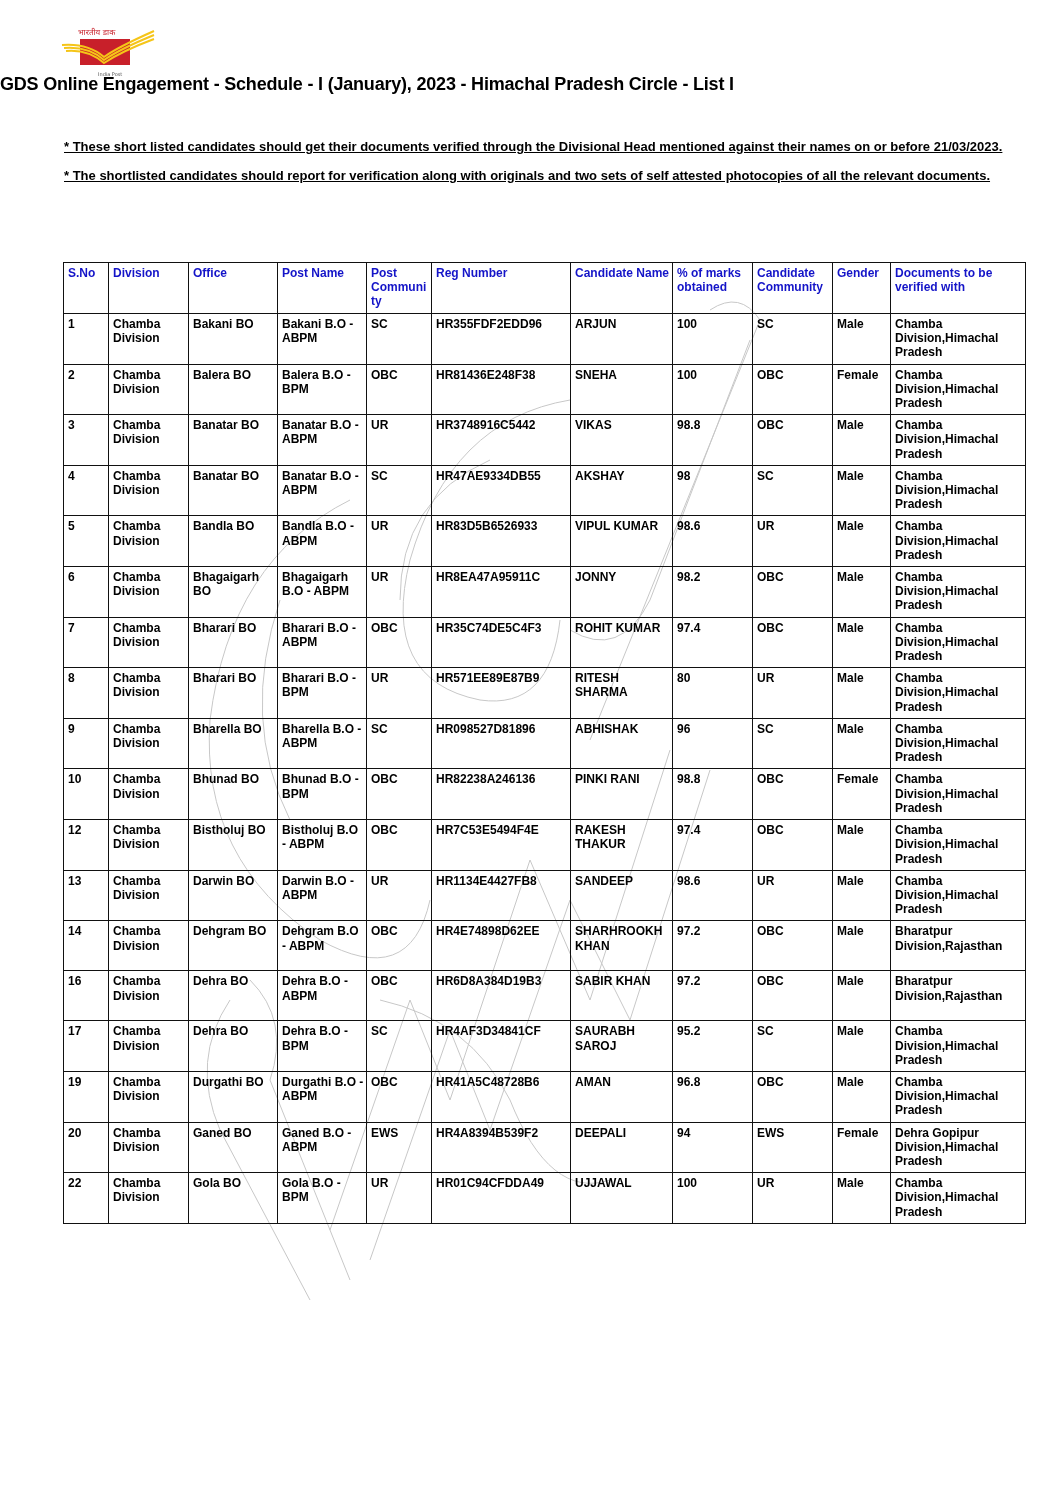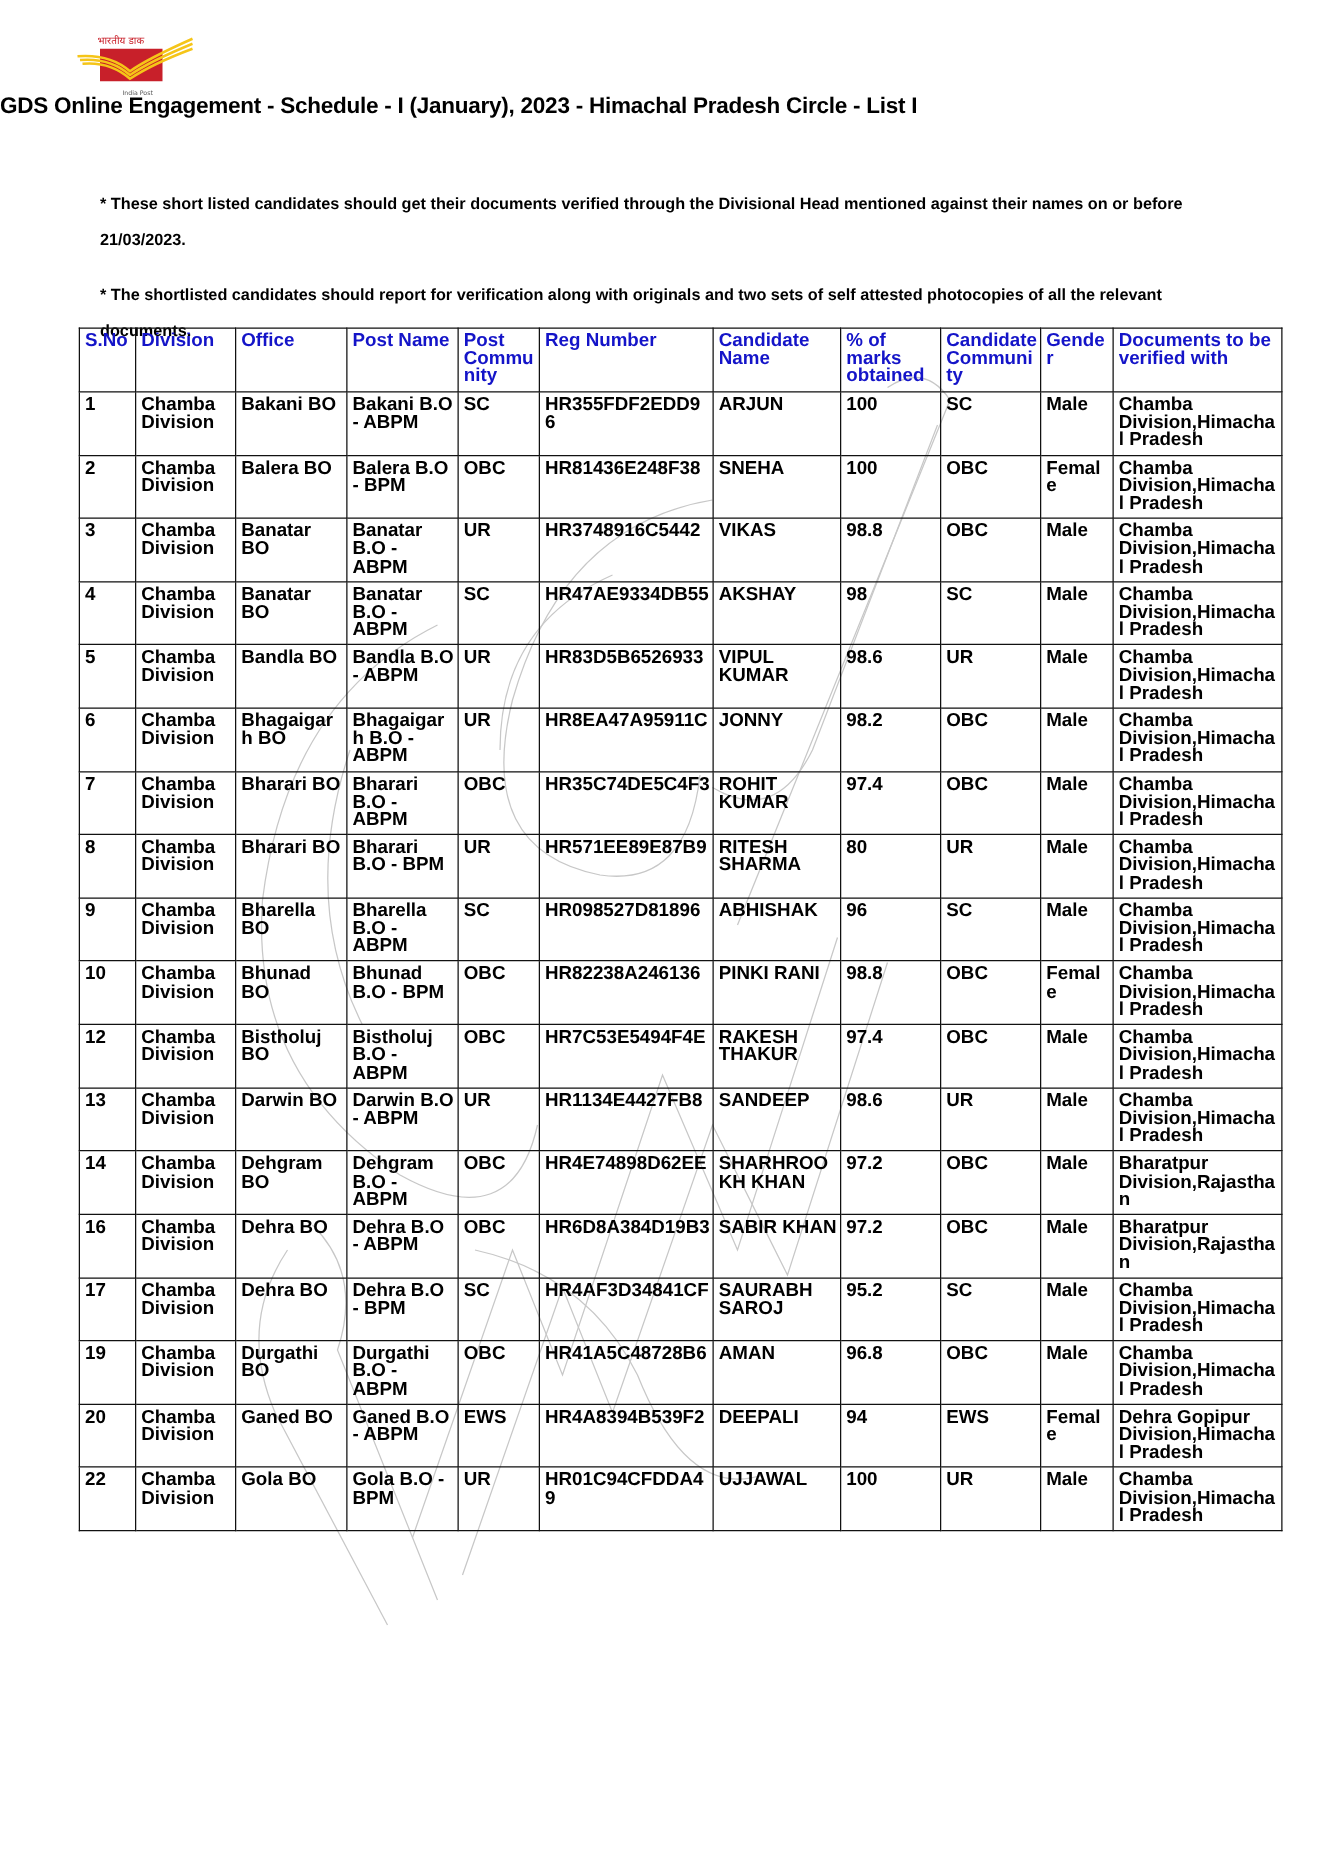"* These short listed candidates" .notes p { margin: 16px -> 0; text-decoration: none -> underline }
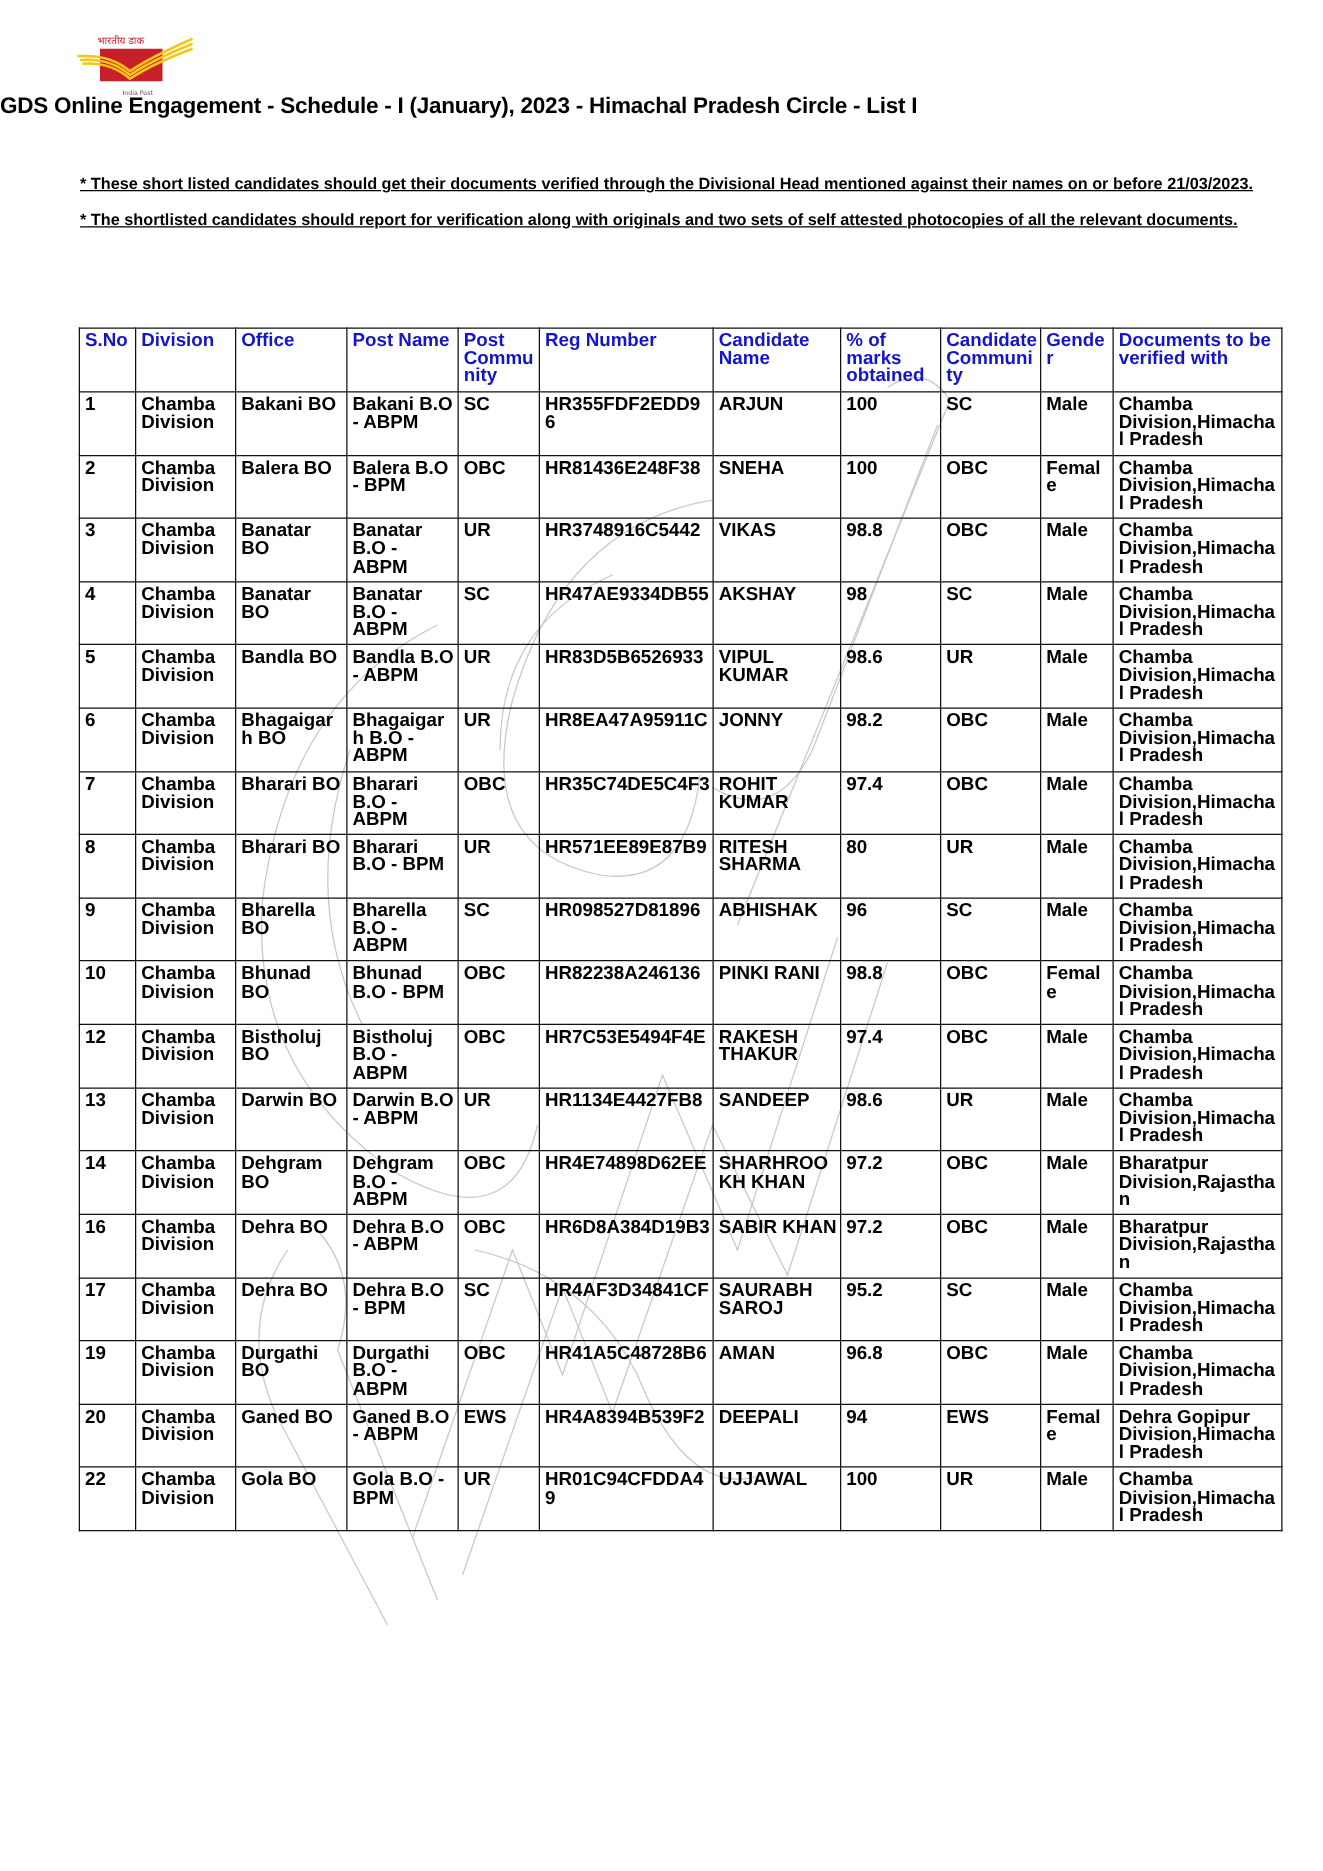"S.No" table.list { font-size: 15px -> 12px }
